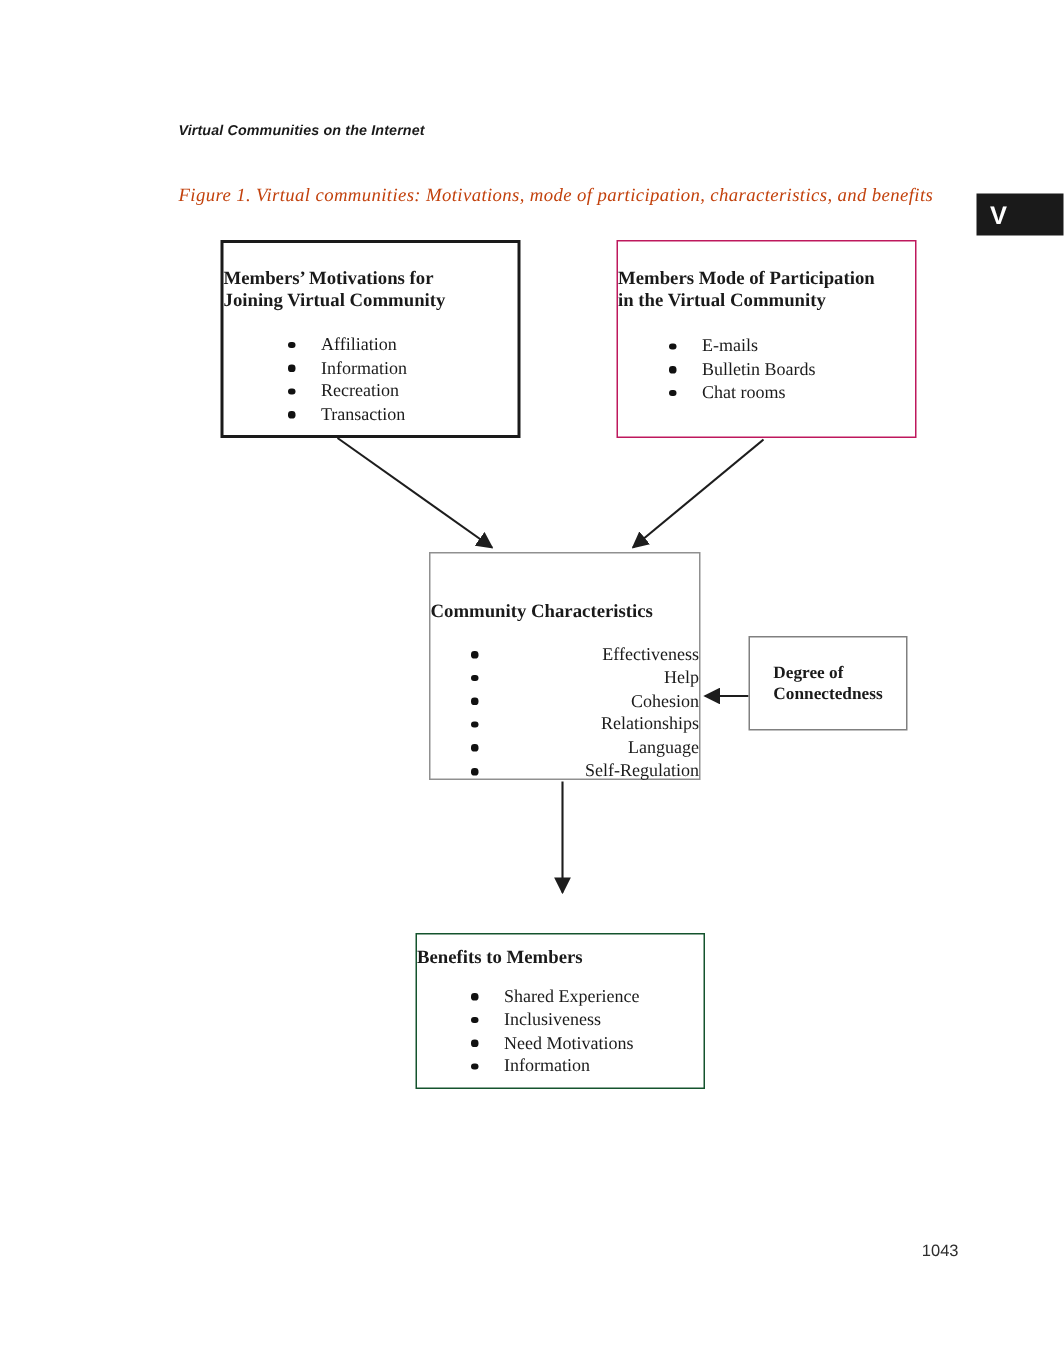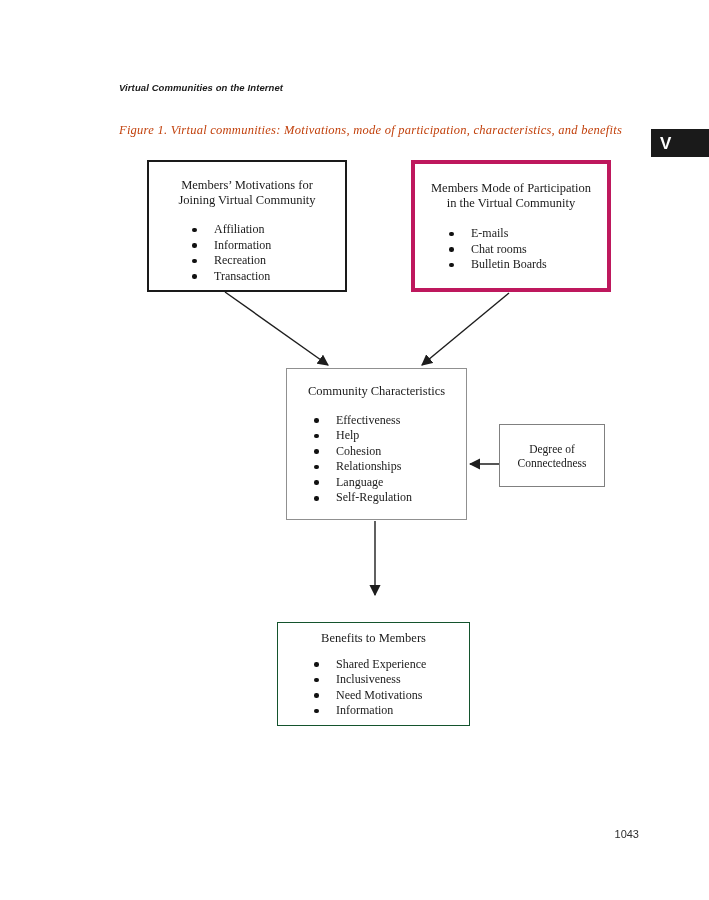"Members’ Motivations for" .box-title { font-weight: normal -> bold; text-align: center -> left }
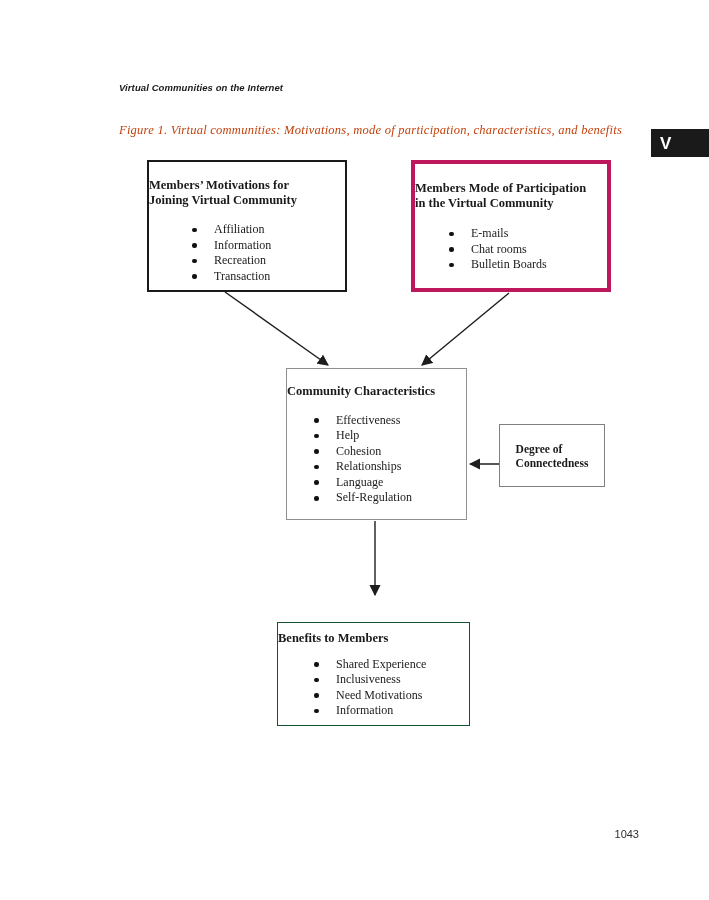"Members Mode of Participation" #box-participation { border: 4px solid #be185d -> 1px solid #be185d }
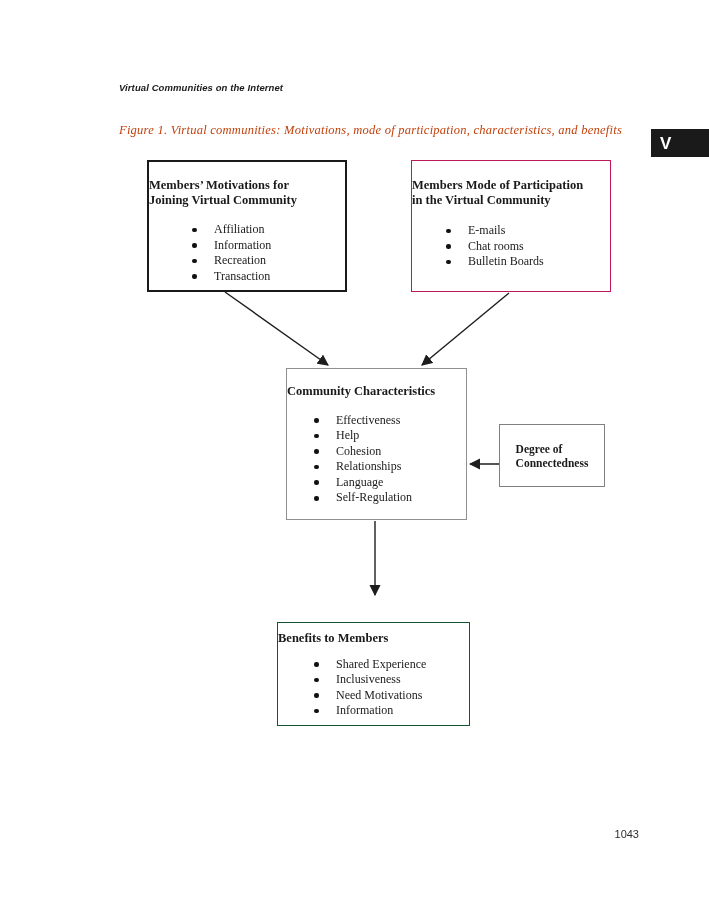"Chat rooms" li { order: before "Bulletin Boards" -> after "Bulletin Boards" }
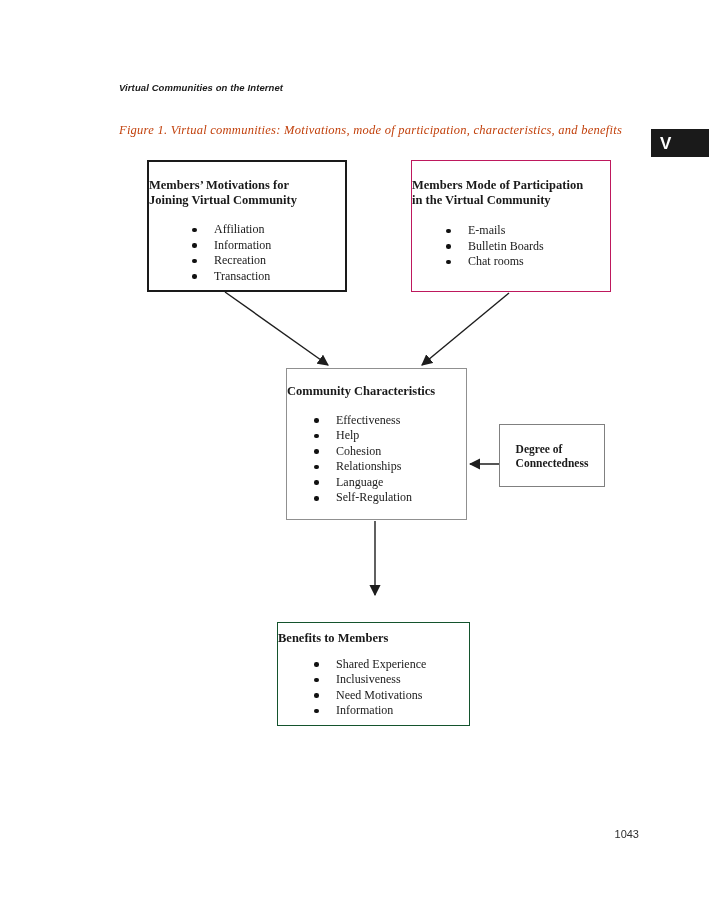"Community Characteristics" #box-characteristics { padding-top: 15px -> 31px }
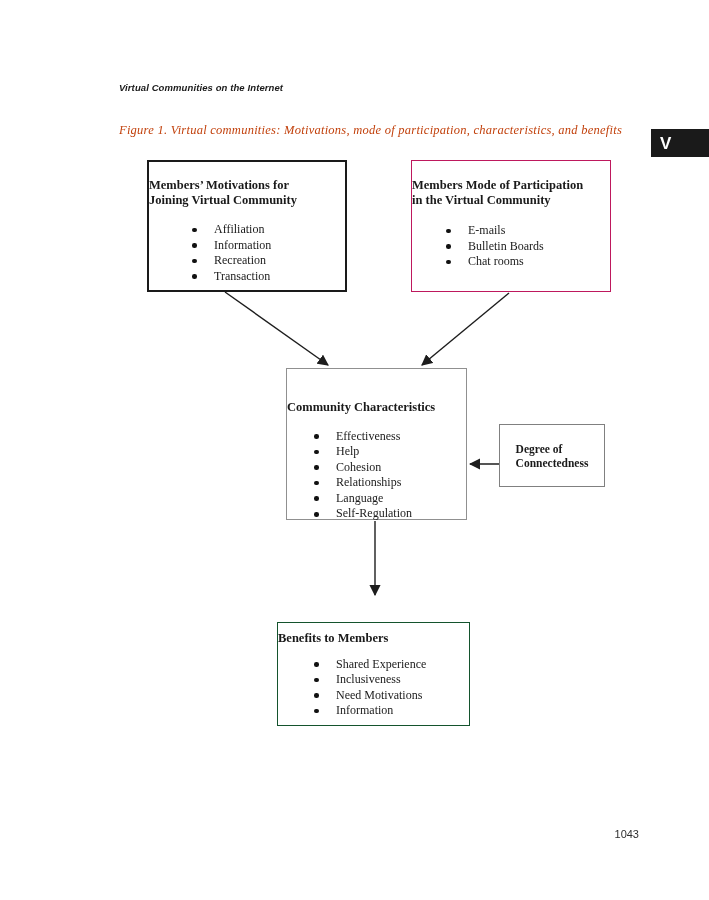"Effectiveness" #box-characteristics .box-list { text-align: none -> right }
